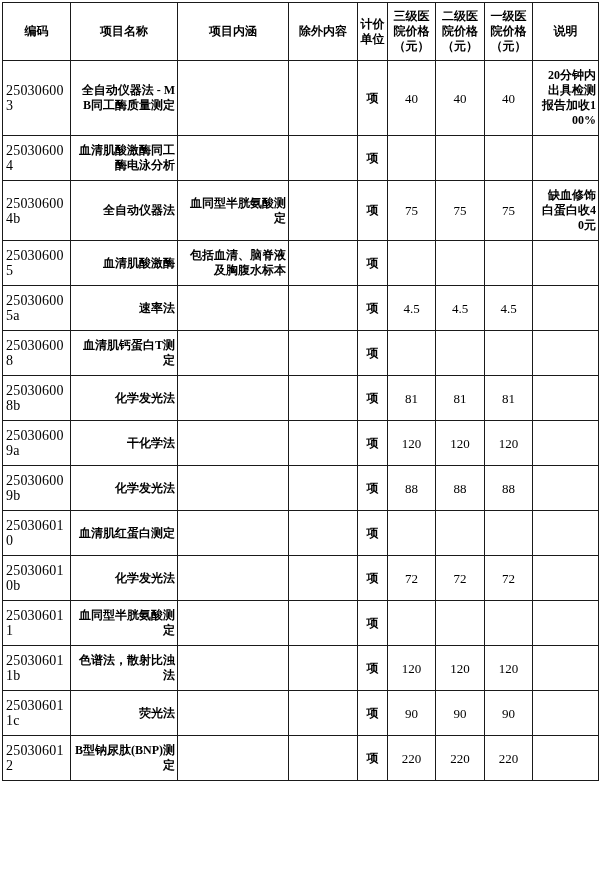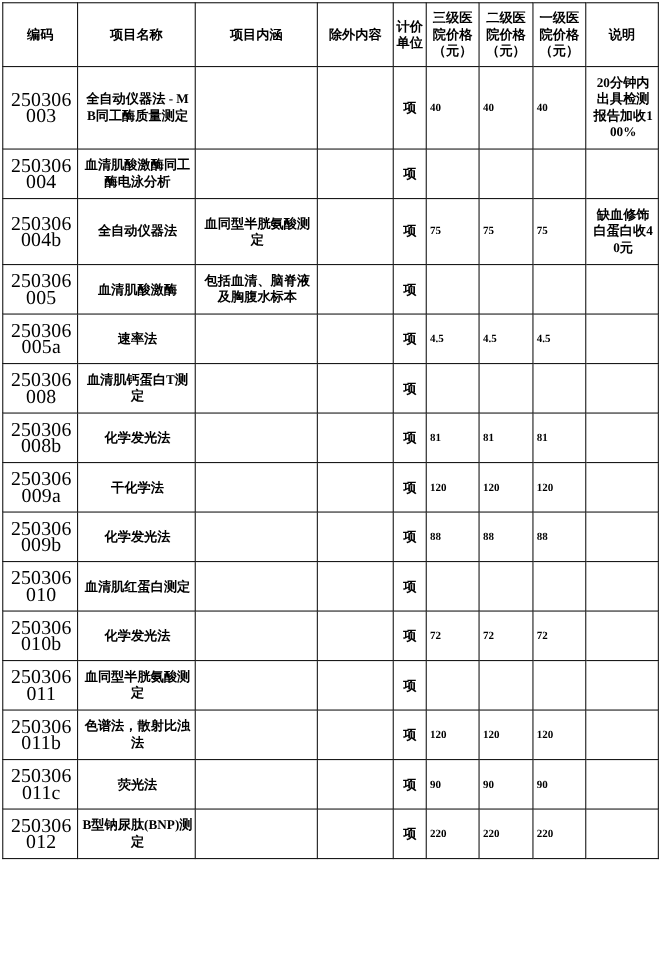"20分钟内出具检测报告加收100%" td.cell-name, td.cell-content, td.cell-note { text-align: center -> right }
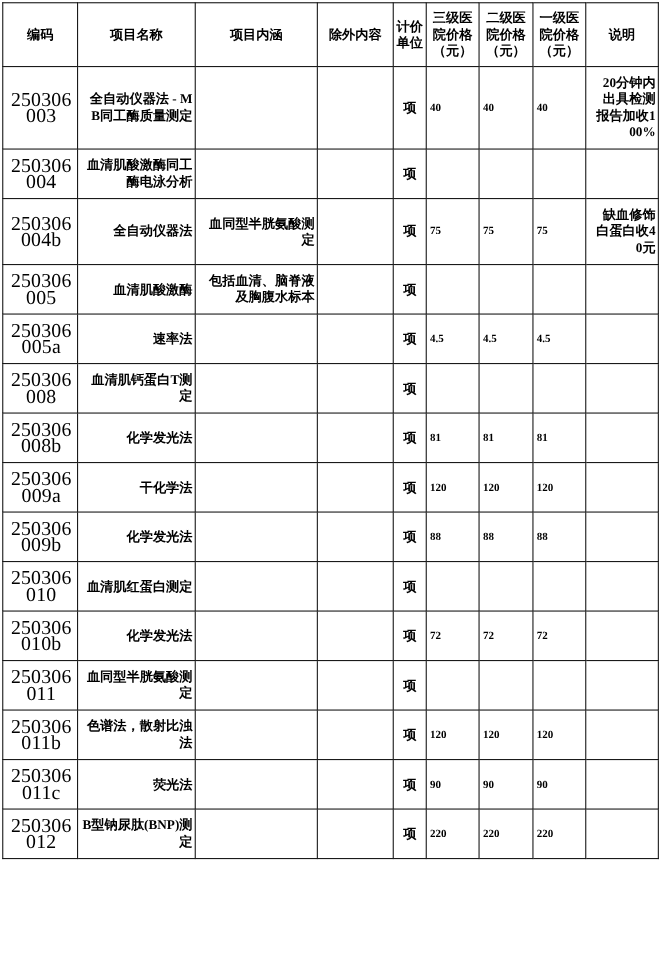"250306003" td.cell-code { font-size: 18px -> 14px; text-align: center -> left }
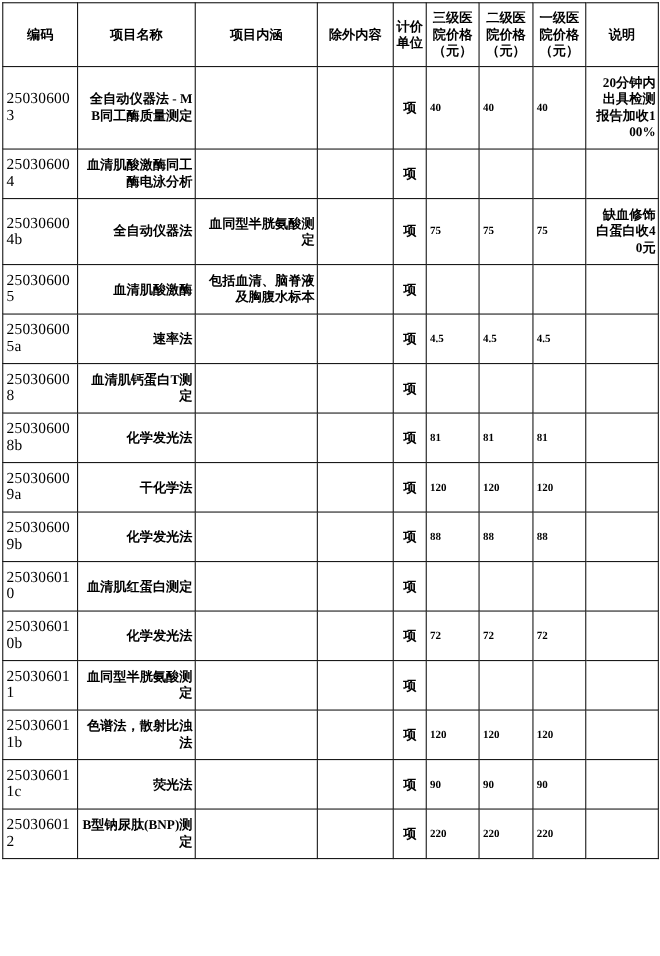"40" td.cell-price3, td.cell-price2, td.cell-price1 { font-size: 10px -> 13px; font-weight: bold -> none; text-align: left -> center }
